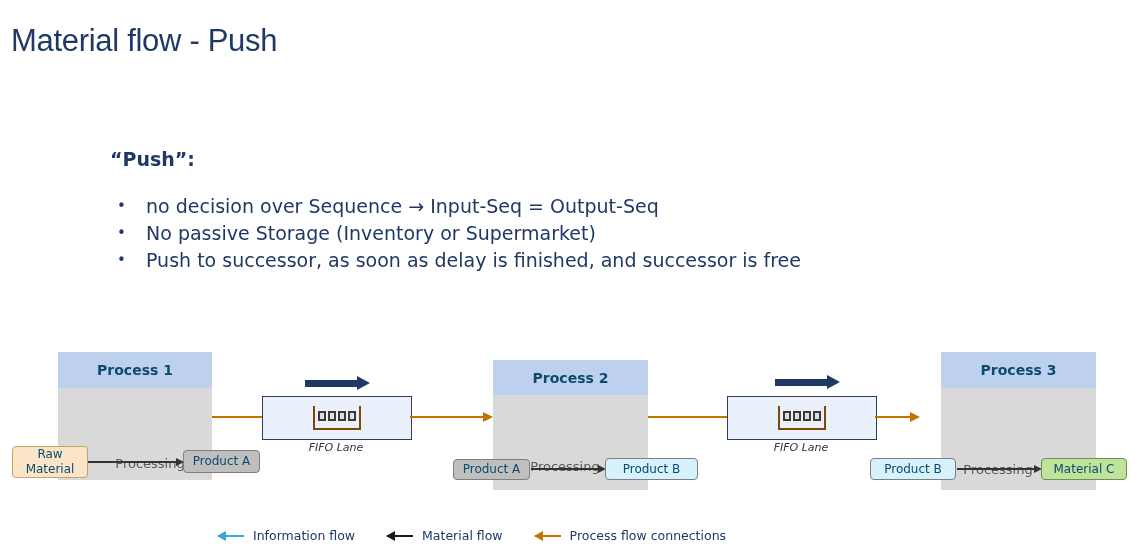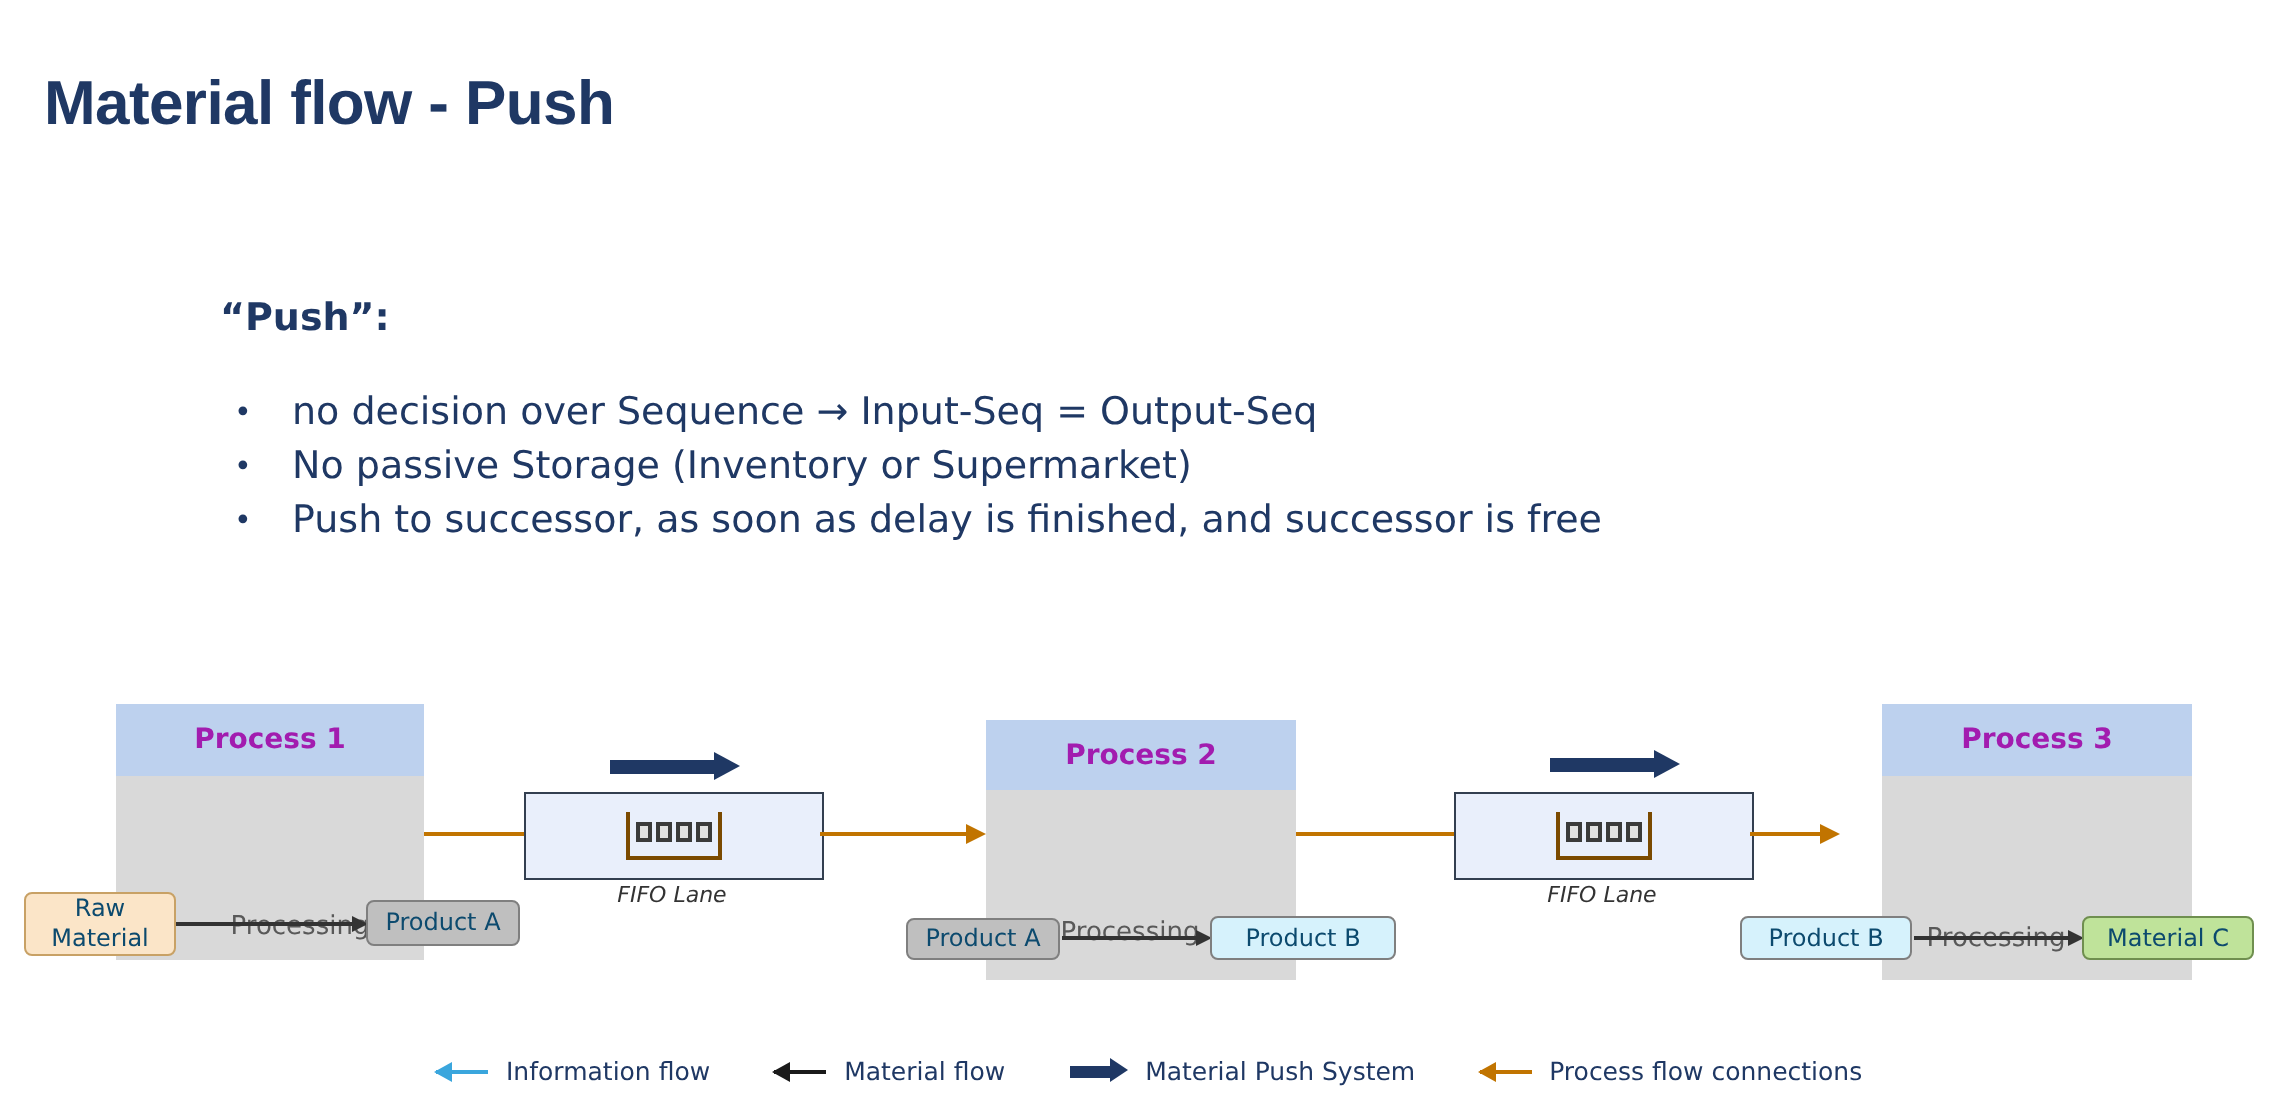"Material flow - Push" .title { font-weight: bold -> normal; margin: 12px -> 1px }
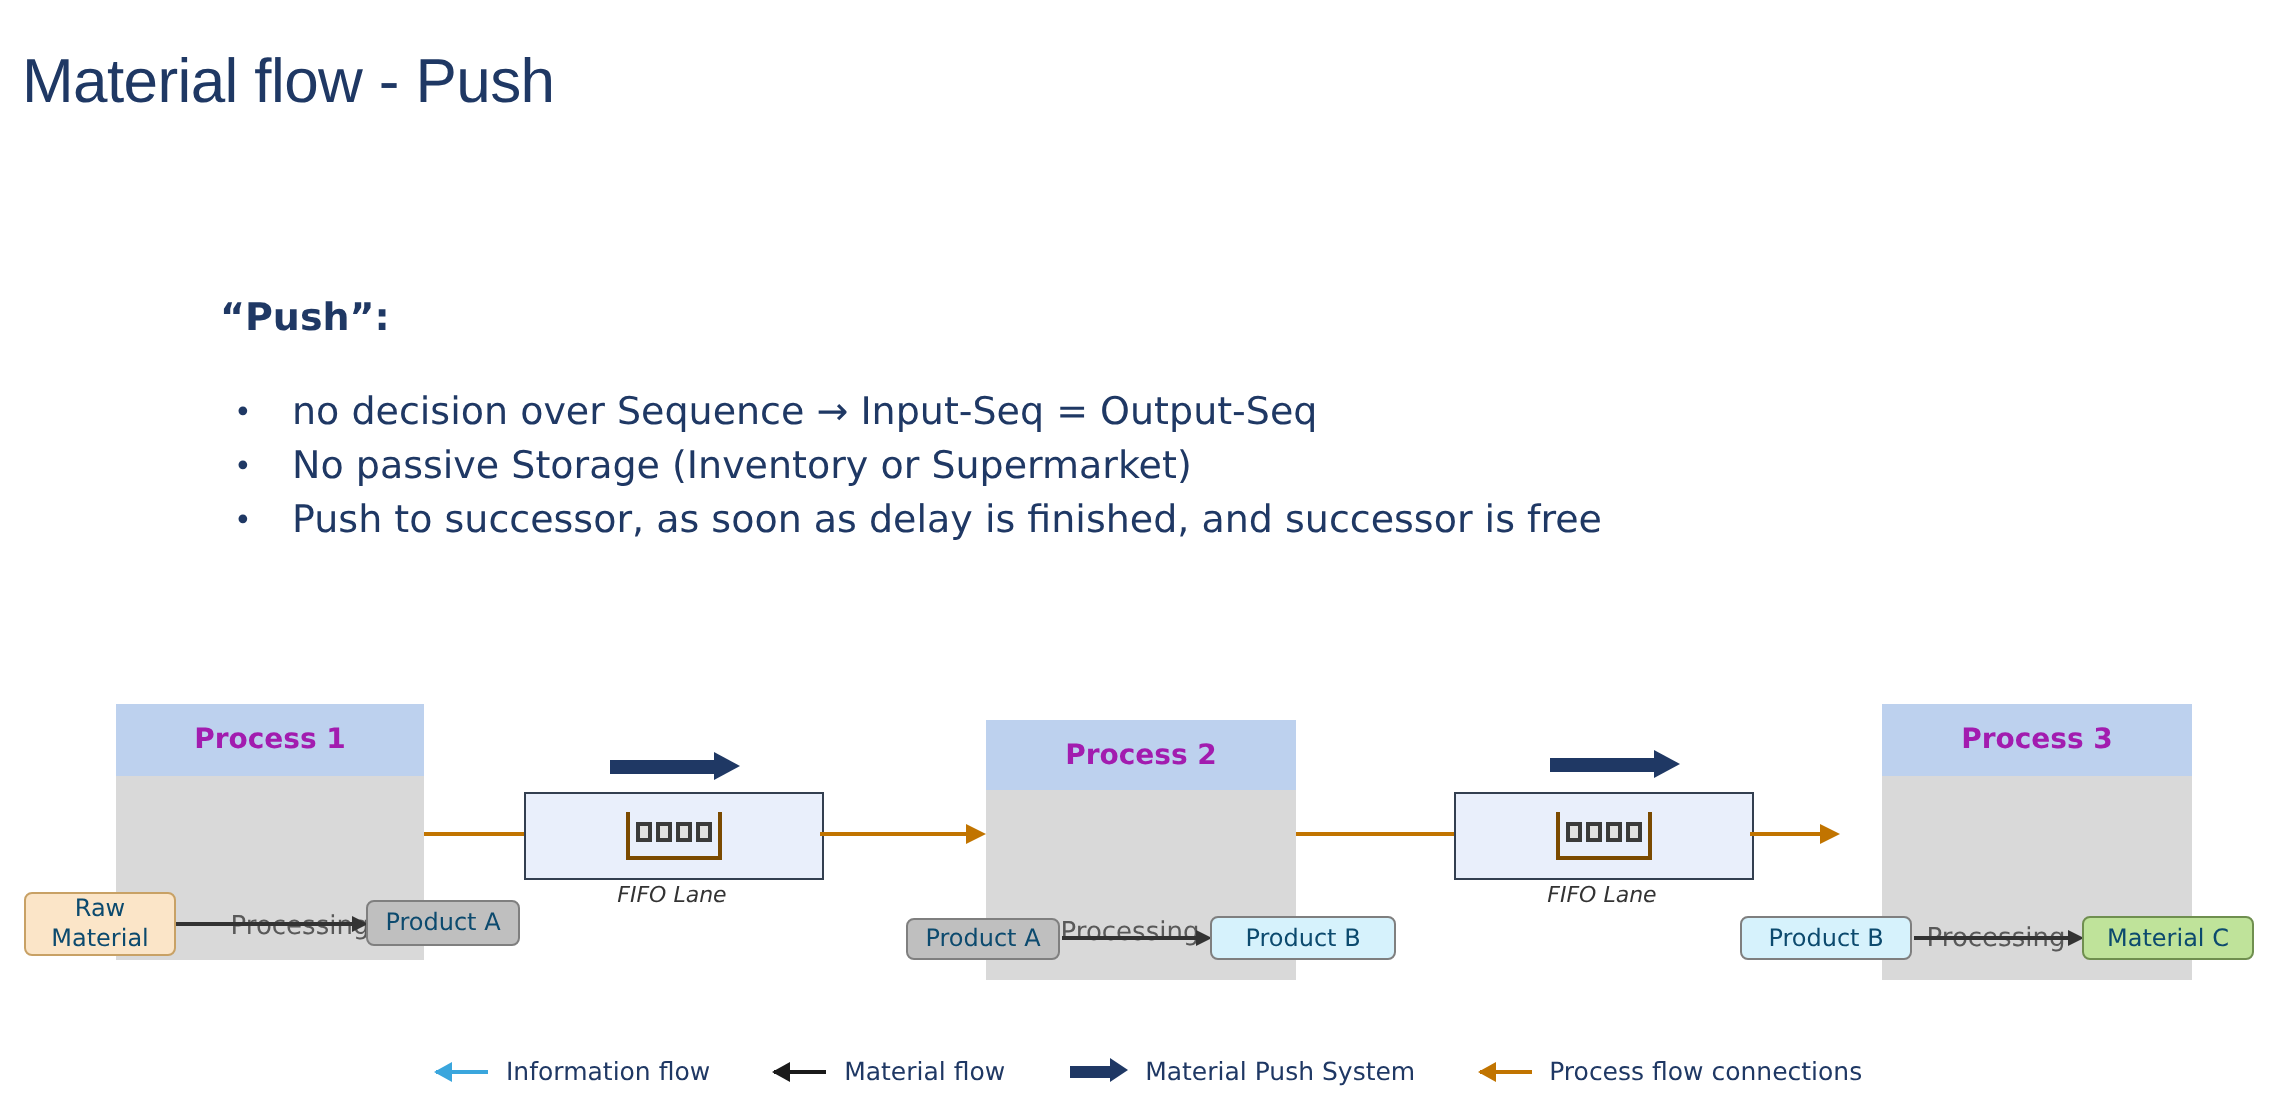"Process 1" .process-header { color: #a21caf -> #0c4a6e }
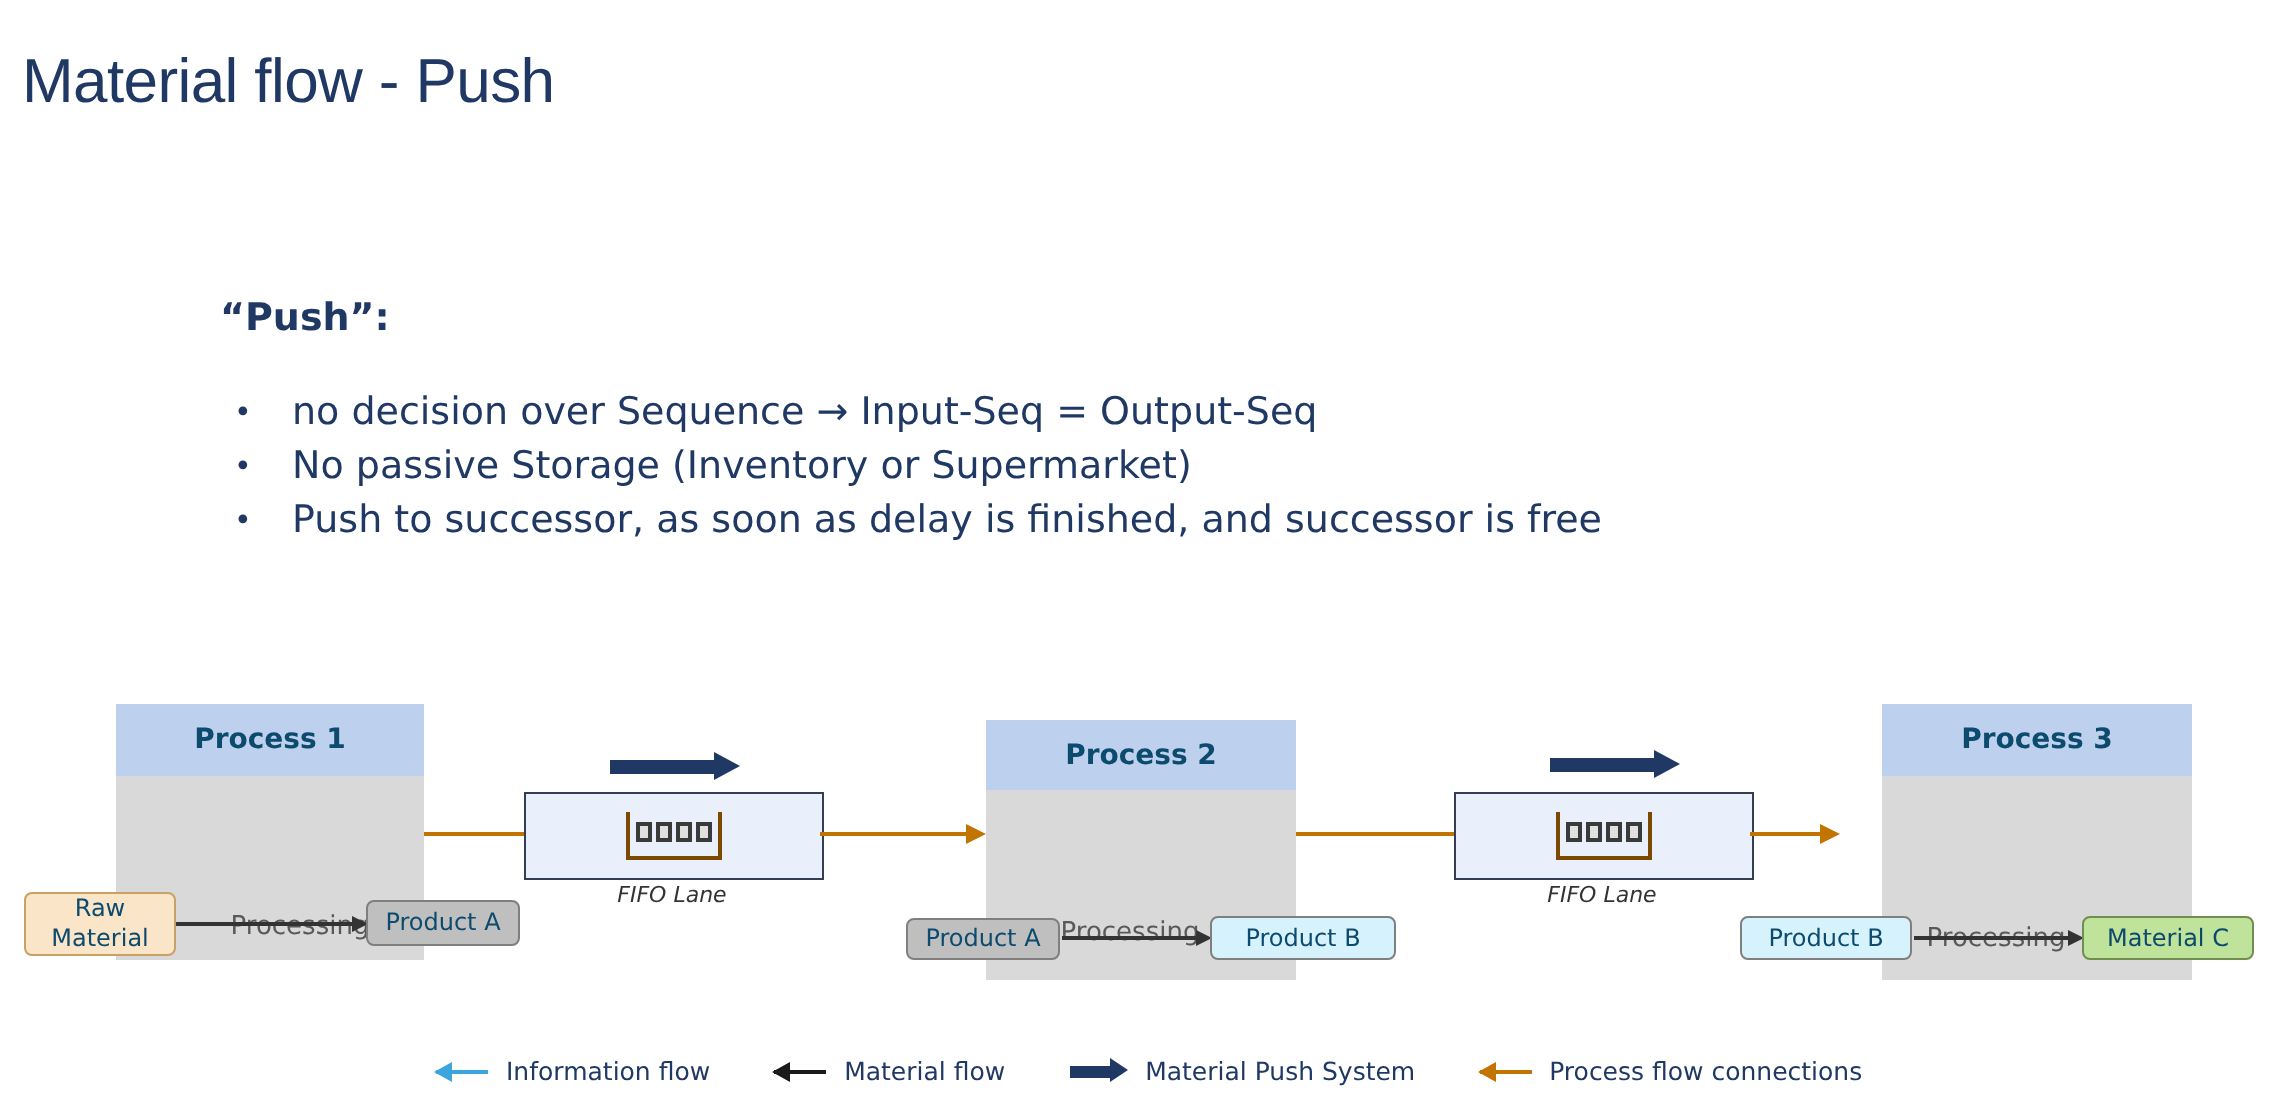"Material Push System" div.legend-item { html: <div> <span></span> <span>Material Push System</span> </div> -> none }
